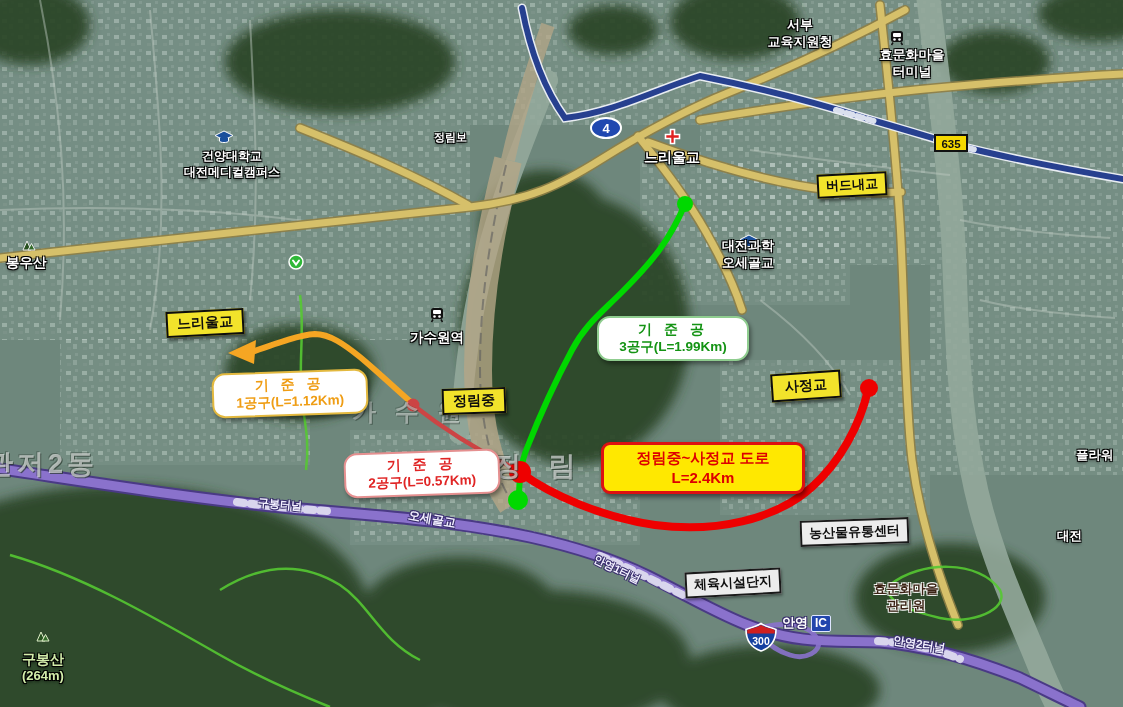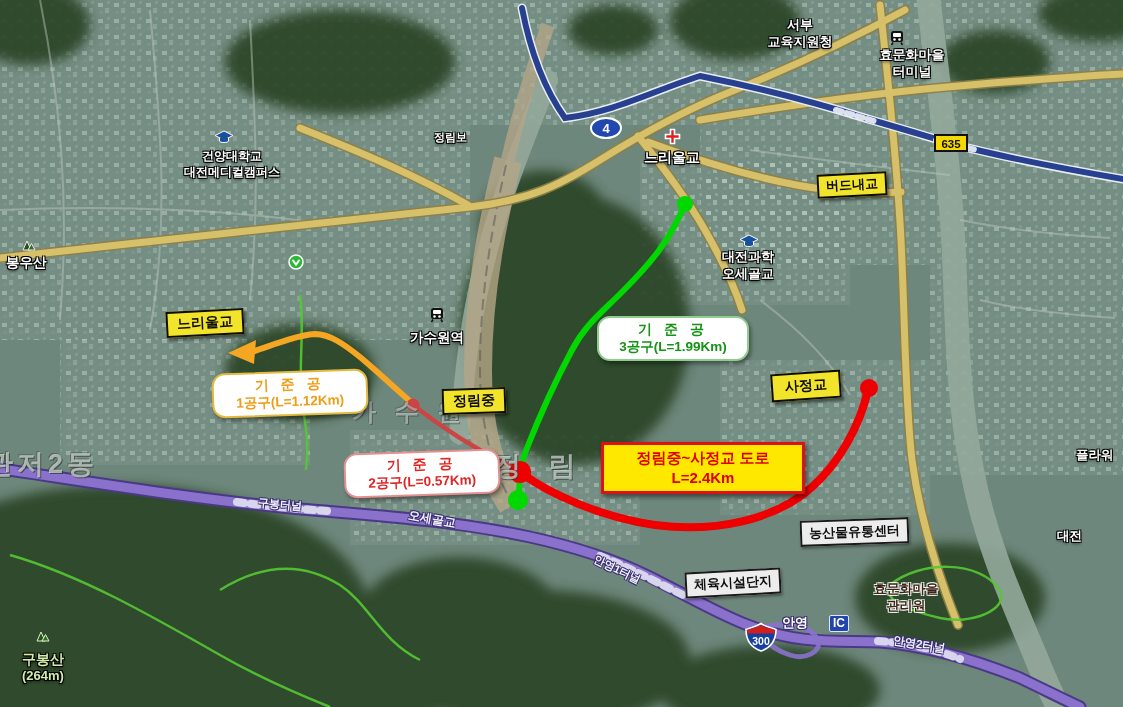"대전과학" div.poi { top: 249px -> 238px }
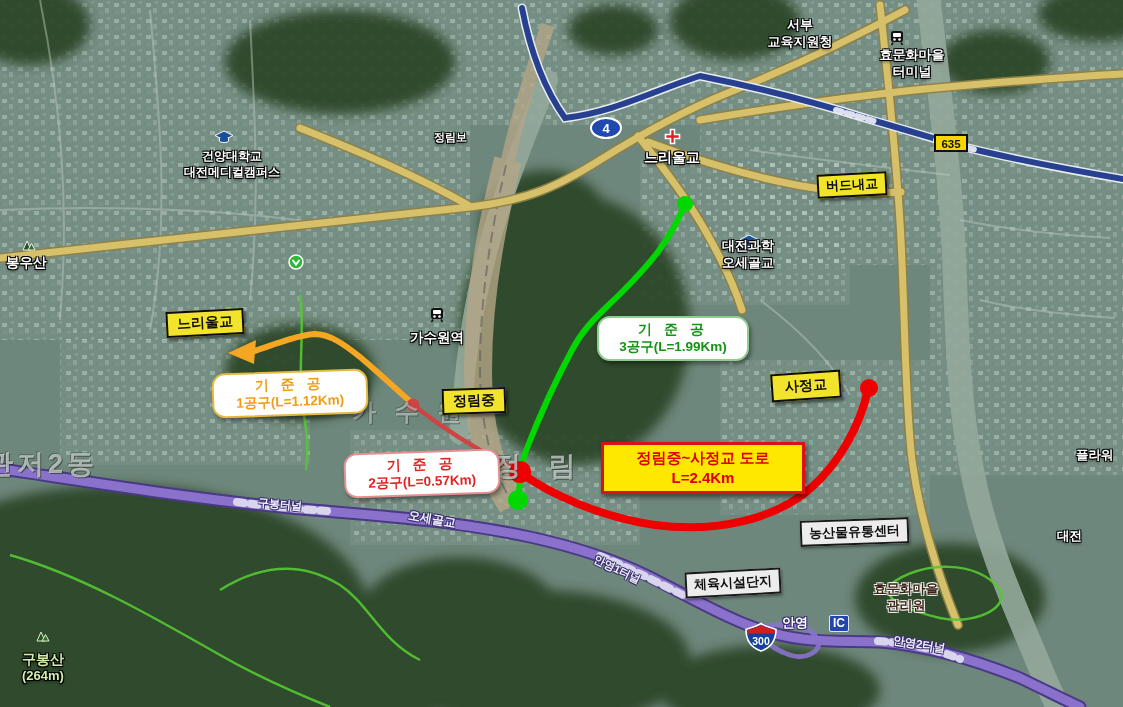"정림중~사정교 도로" .hbox { border-radius: 1px -> 9px }
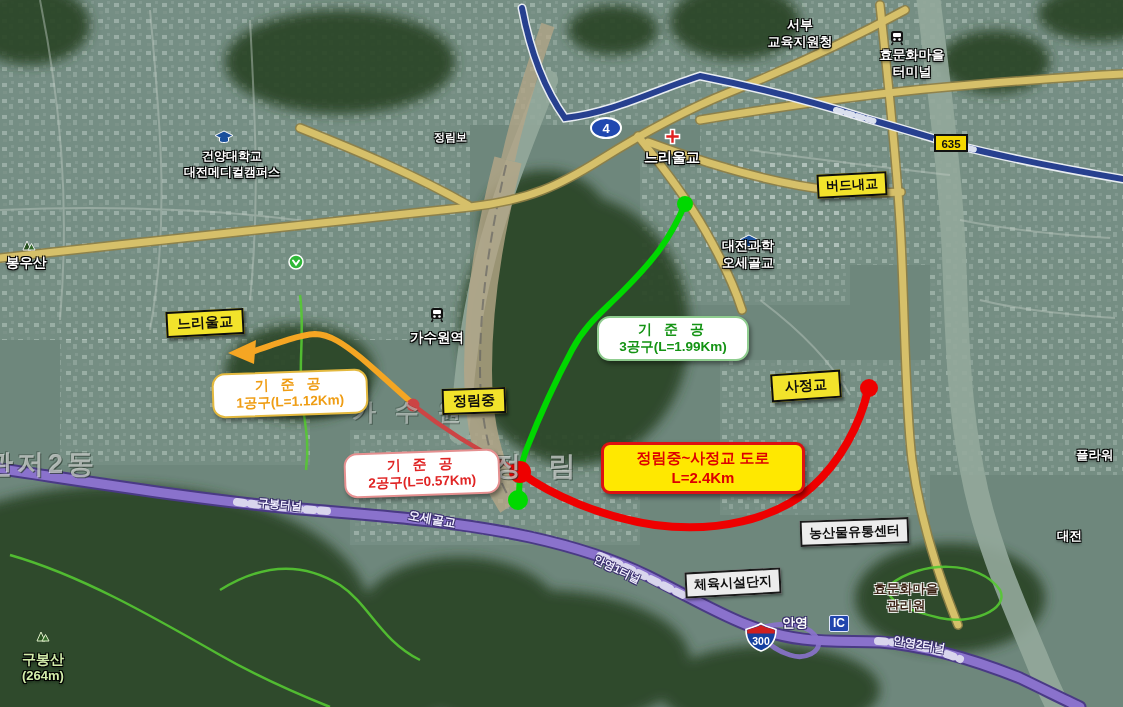"안영" .icwrap { gap: 21px -> 3px }
